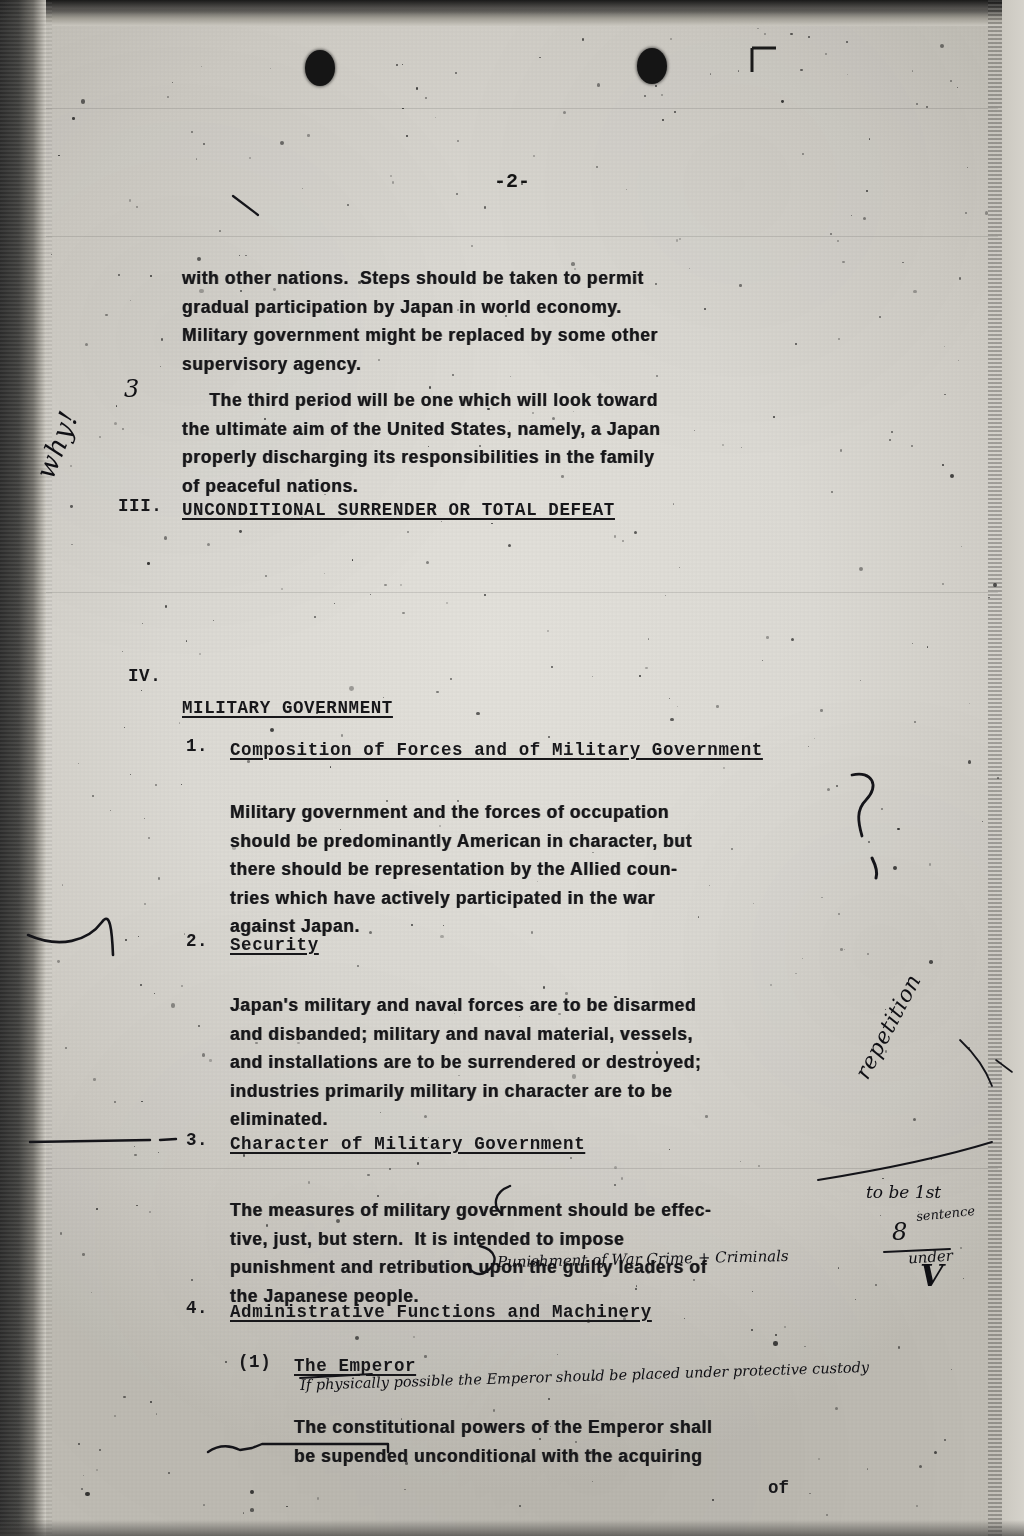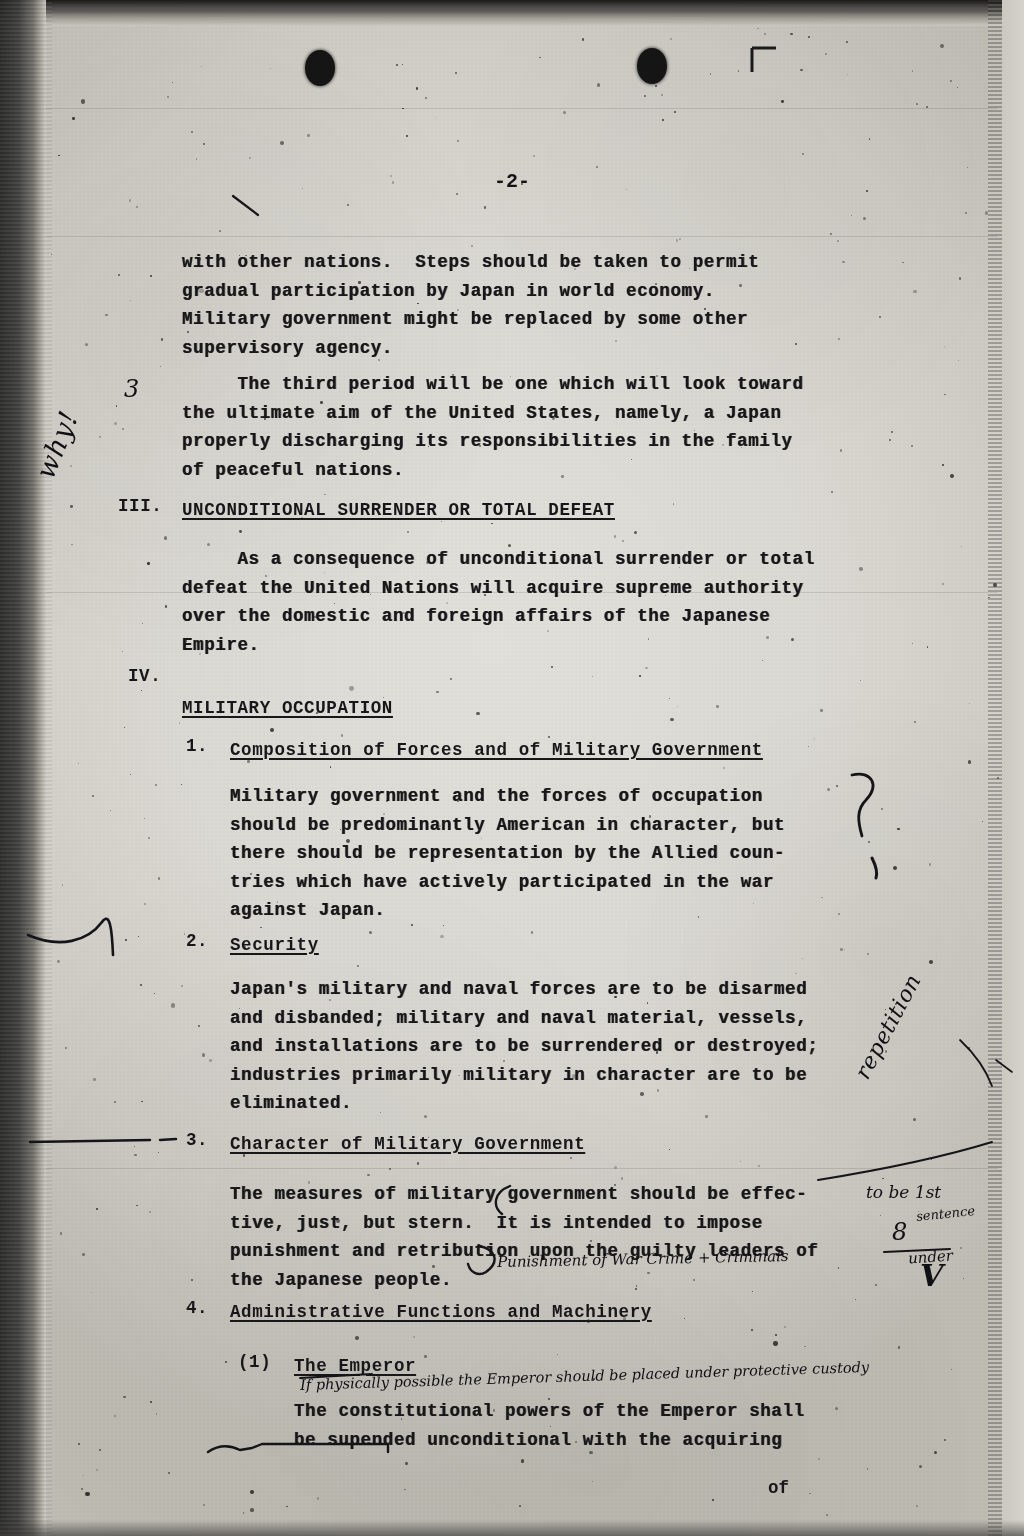"with other nations. Steps should" .typed { font-family: Liberation Mono, monospace -> Liberation Sans, sans-serif; margin-top: none -> 16px }
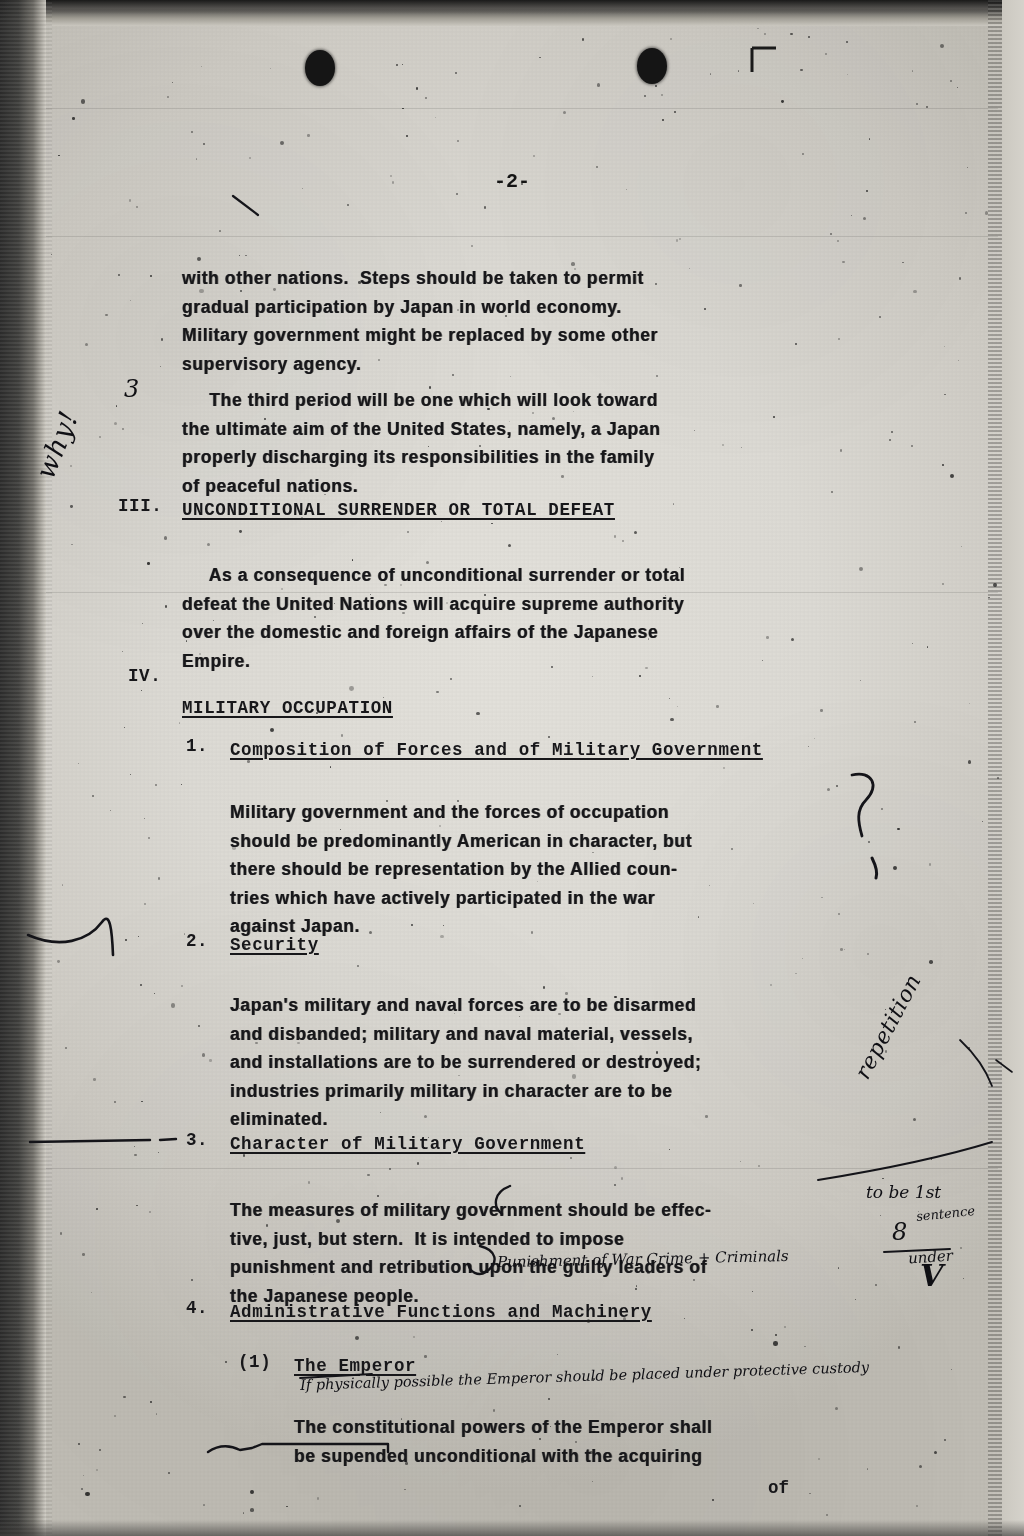"As a consequence of unconditional" div.typed { html: <div> As a consequence of unconditional surrender or total defeat the United Nations will acquire supreme authority over the domestic and foreign affairs of the Japanese Empire.</div> -> none }
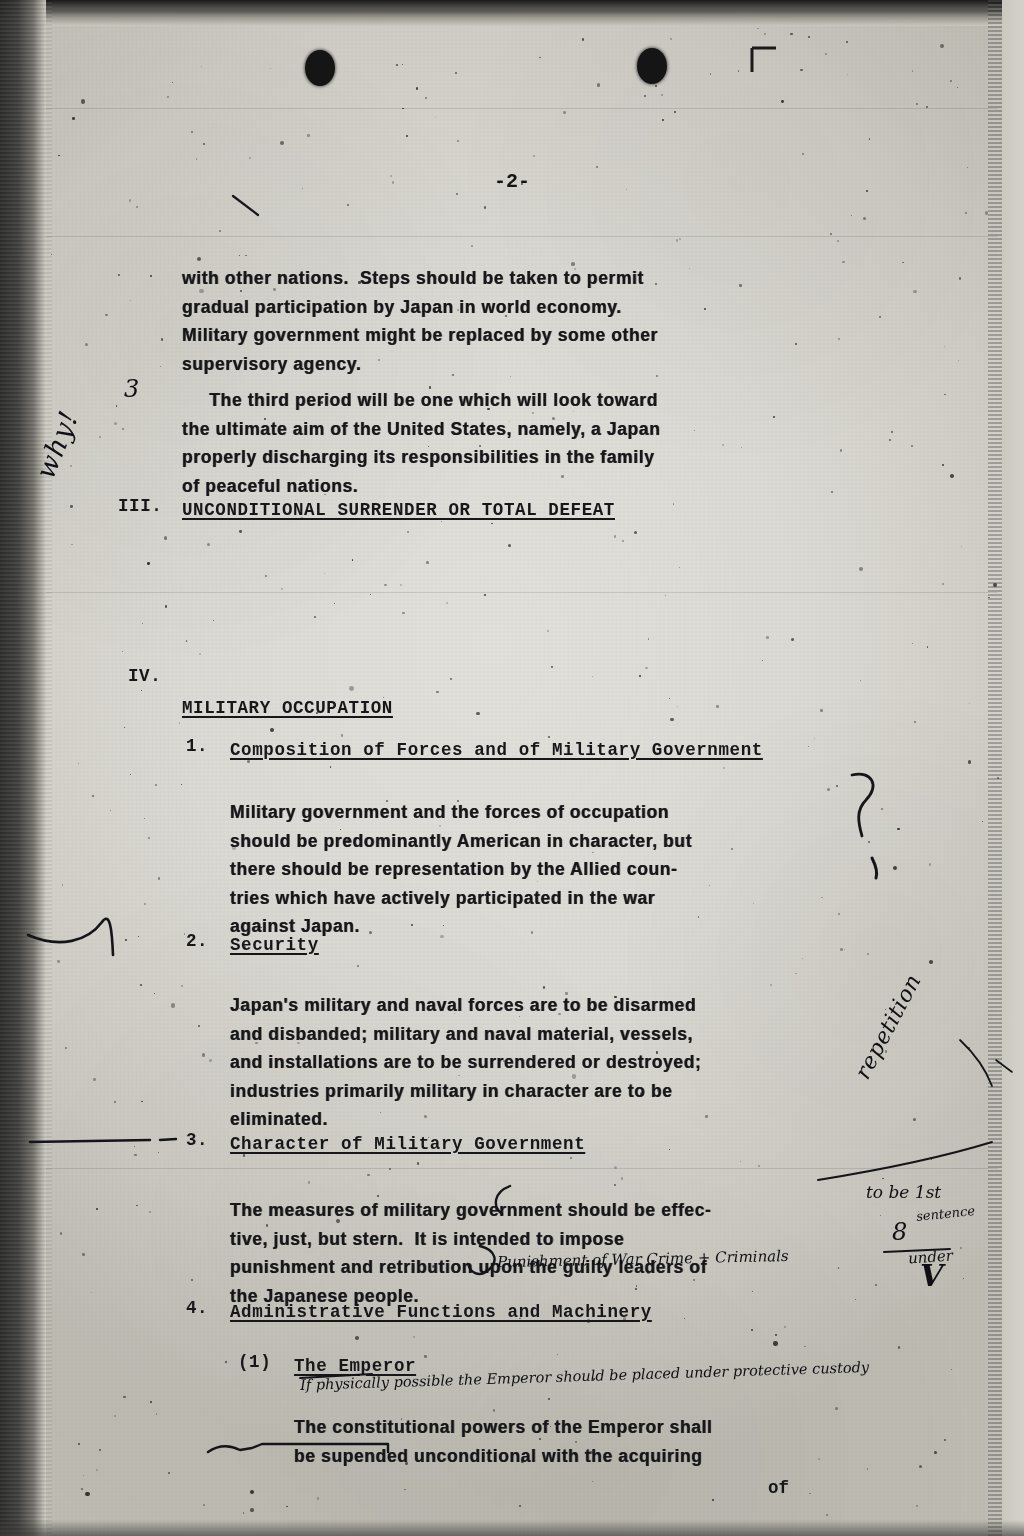"MILITARY OCCUPATION" div.head-u { text: OCCUPATION -> GOVERNMENT }
